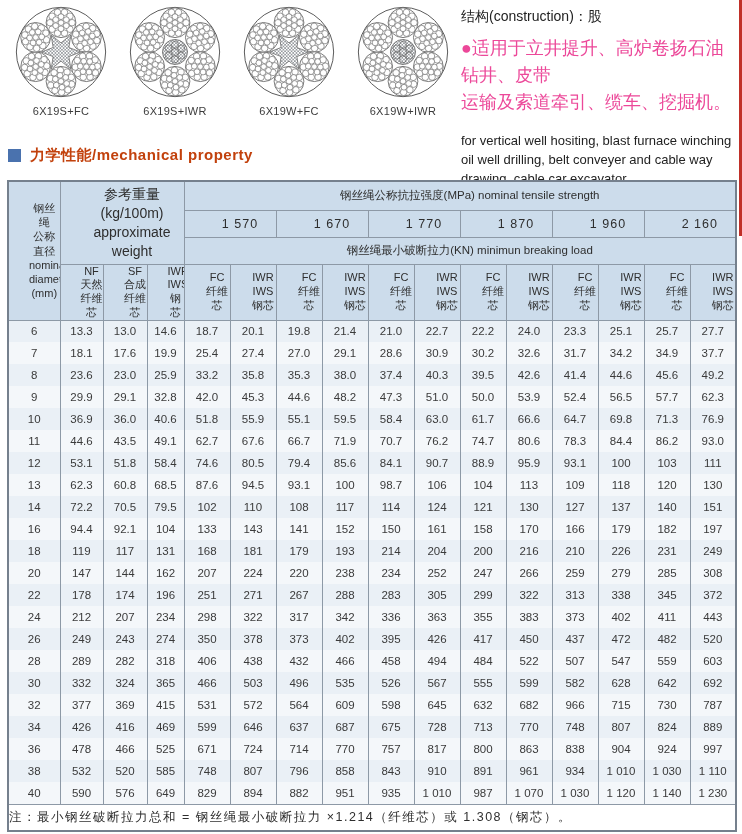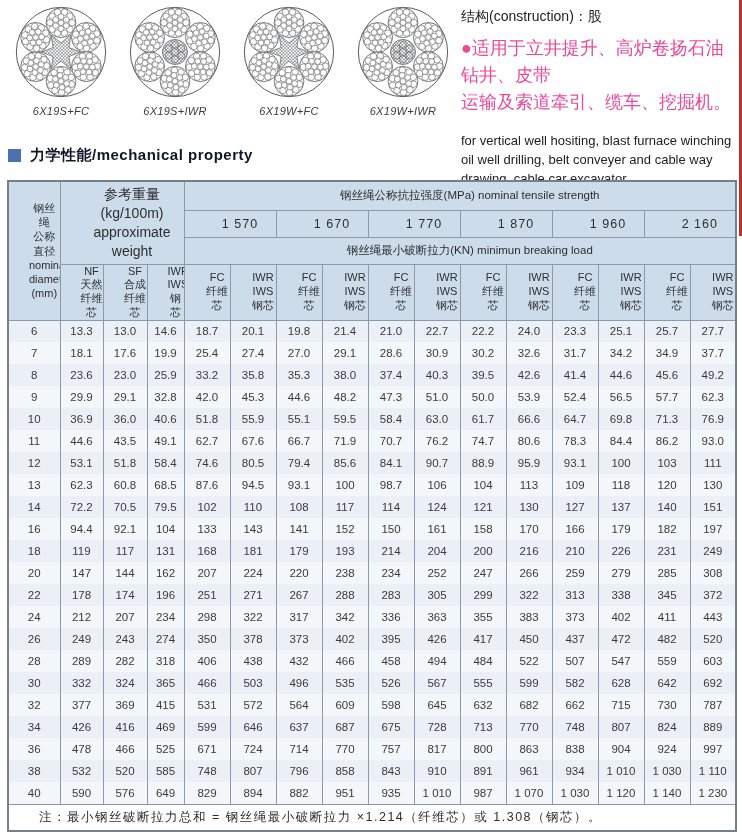"6X19S+FC" .ropes { font-style: italic -> none }
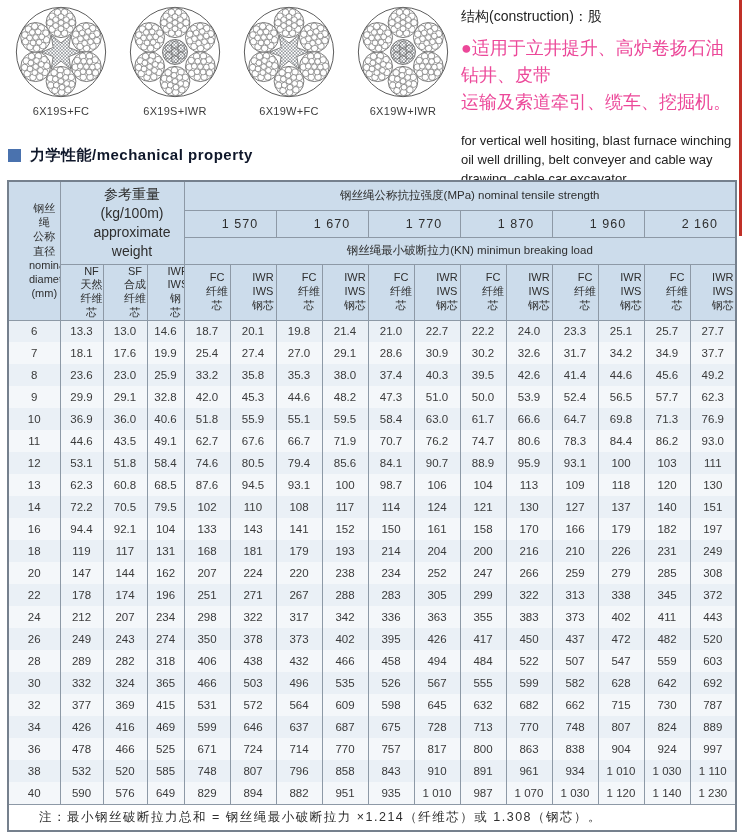"力学性能/mechanical property" .section-title { color: #0f172a -> #c2410c }
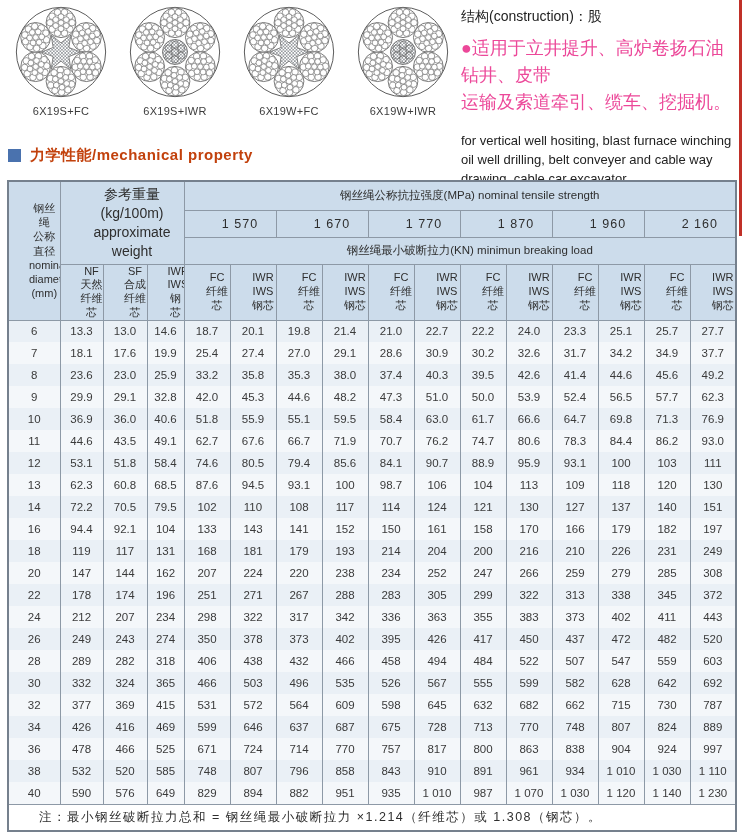"662" td { text: 662 -> 966 }
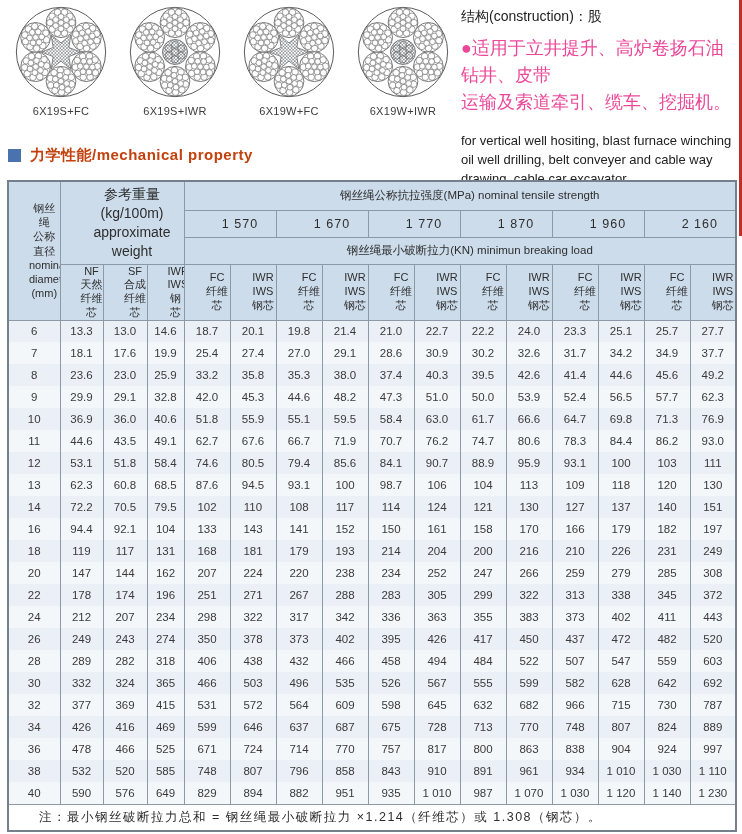"注：最小钢丝破断拉力总和 = 钢丝绳最小破断拉力 ×1.214（纤维芯）或" tfoot td { padding-left: 30px -> none }
